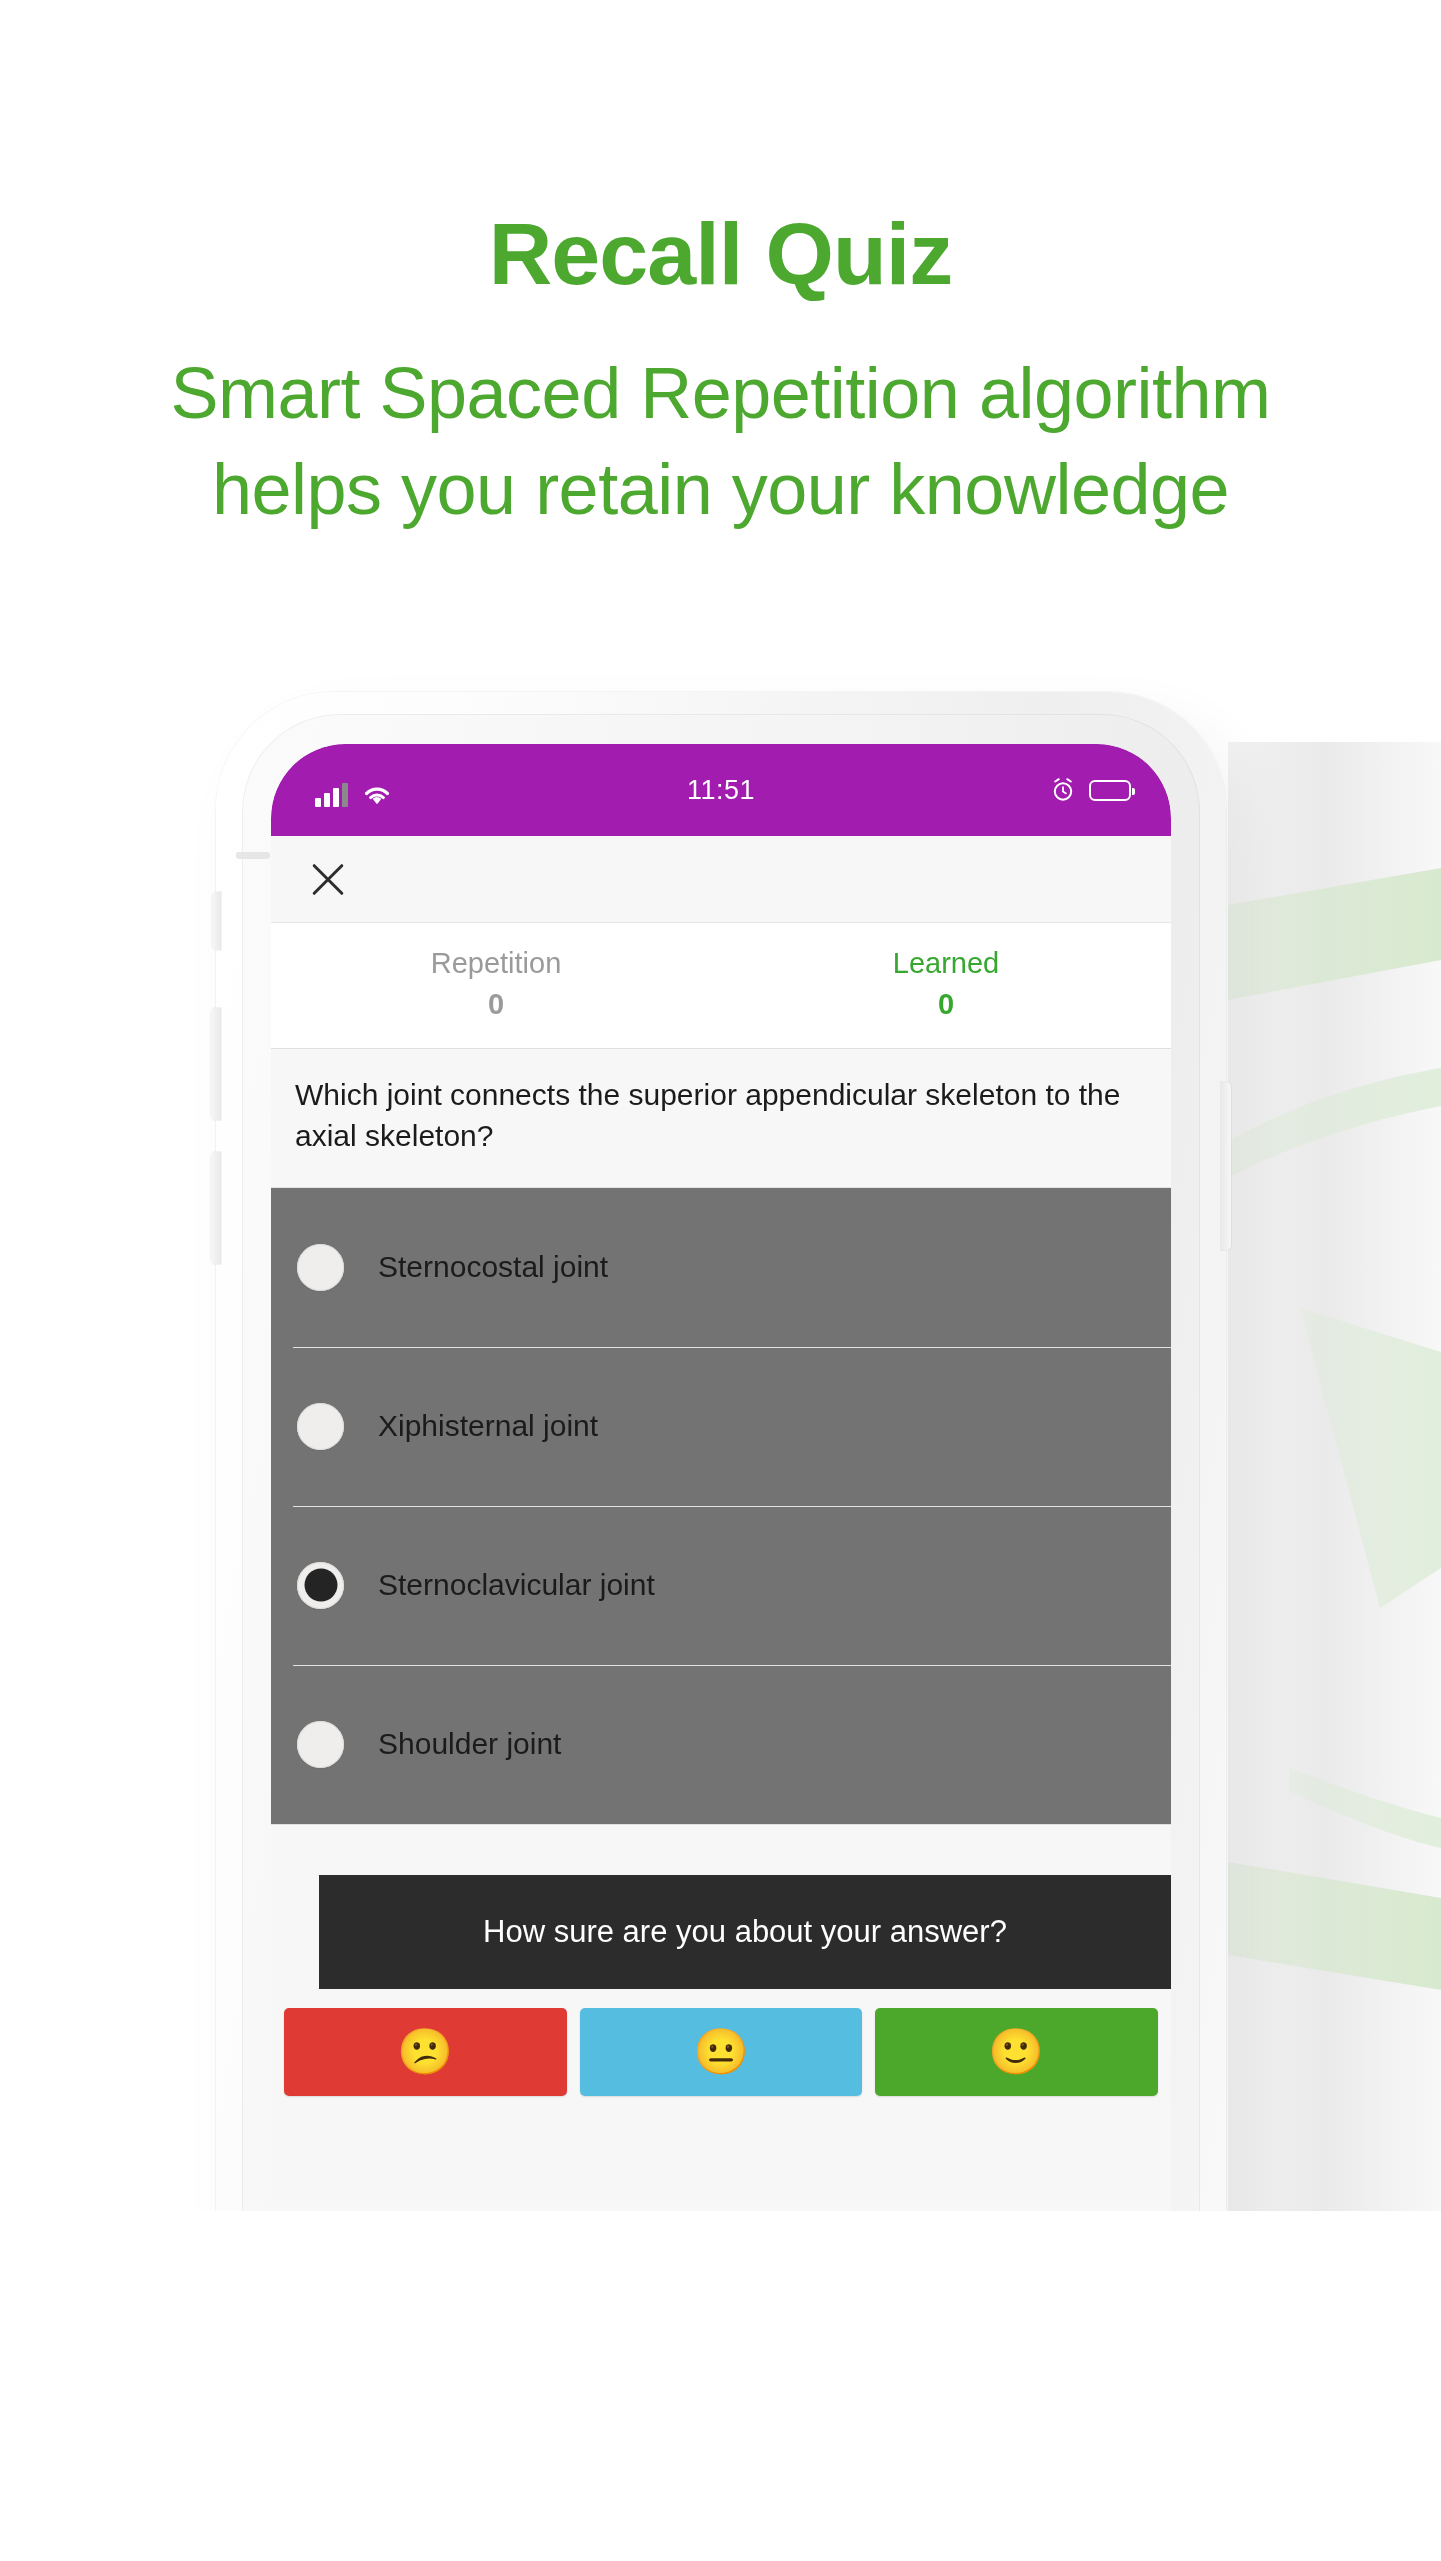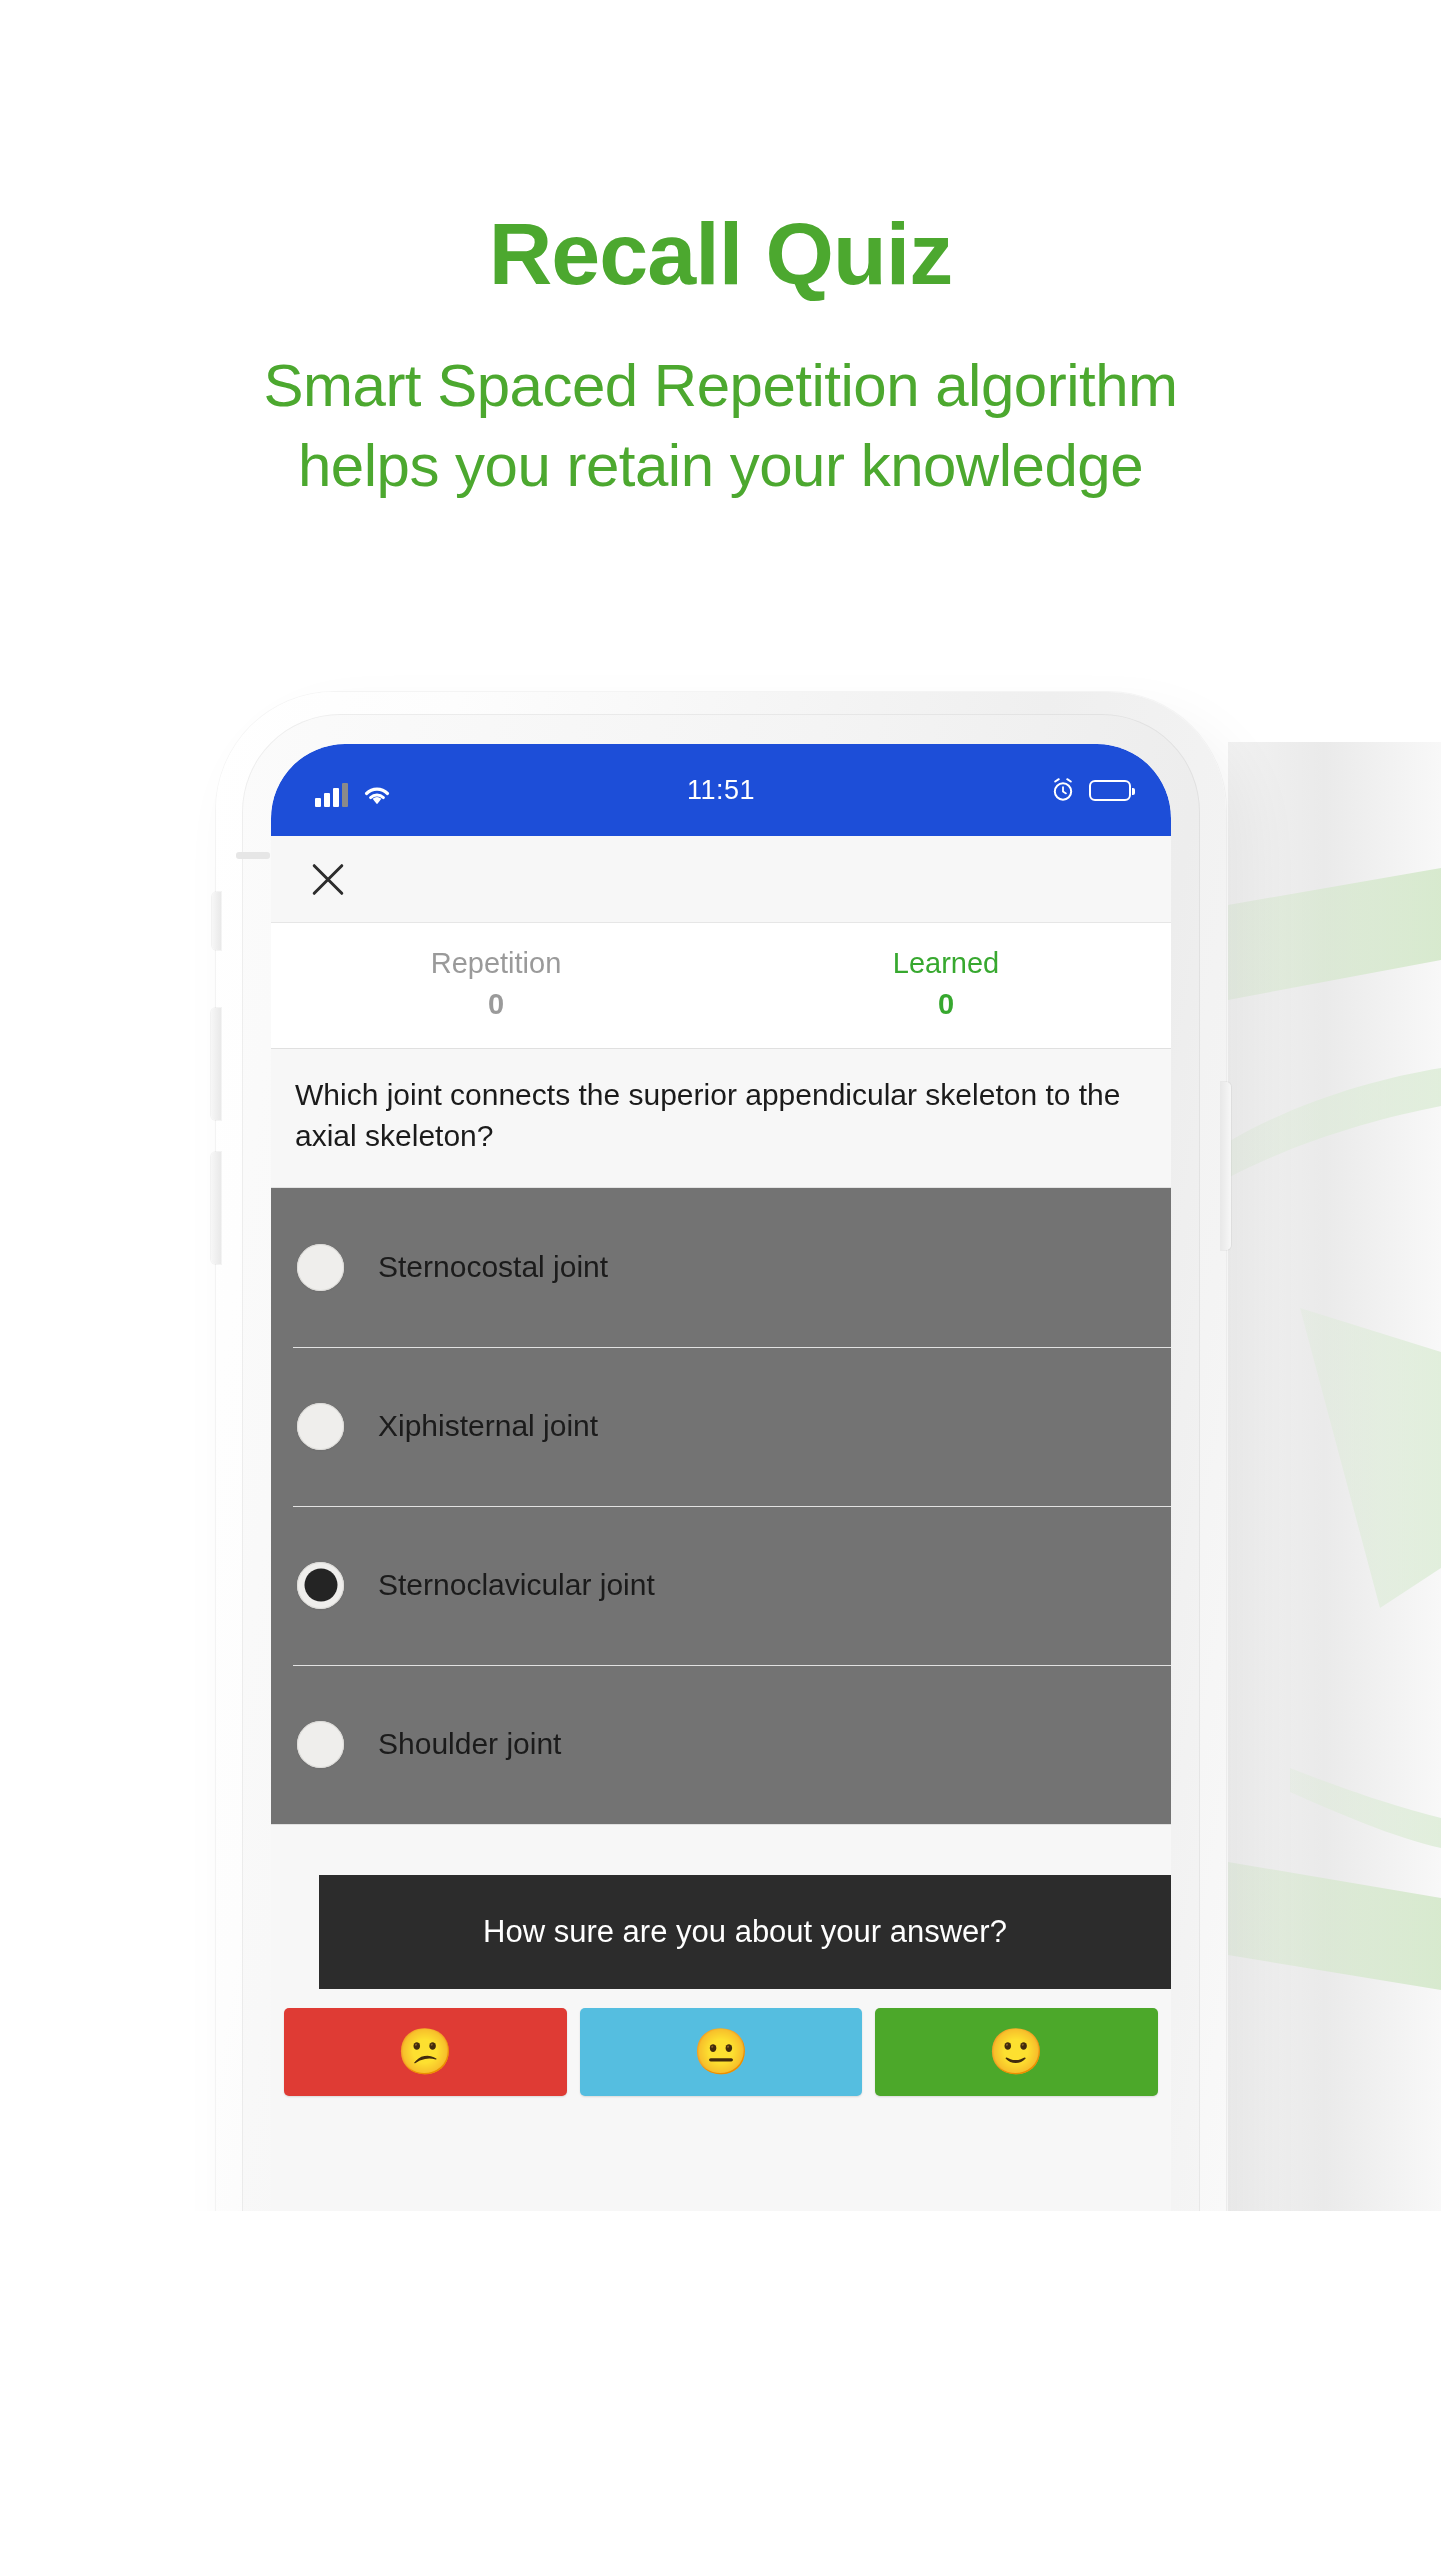"Smart Spaced Repetition algorithm" .page-subtitle { font-size: 60px -> 72px }
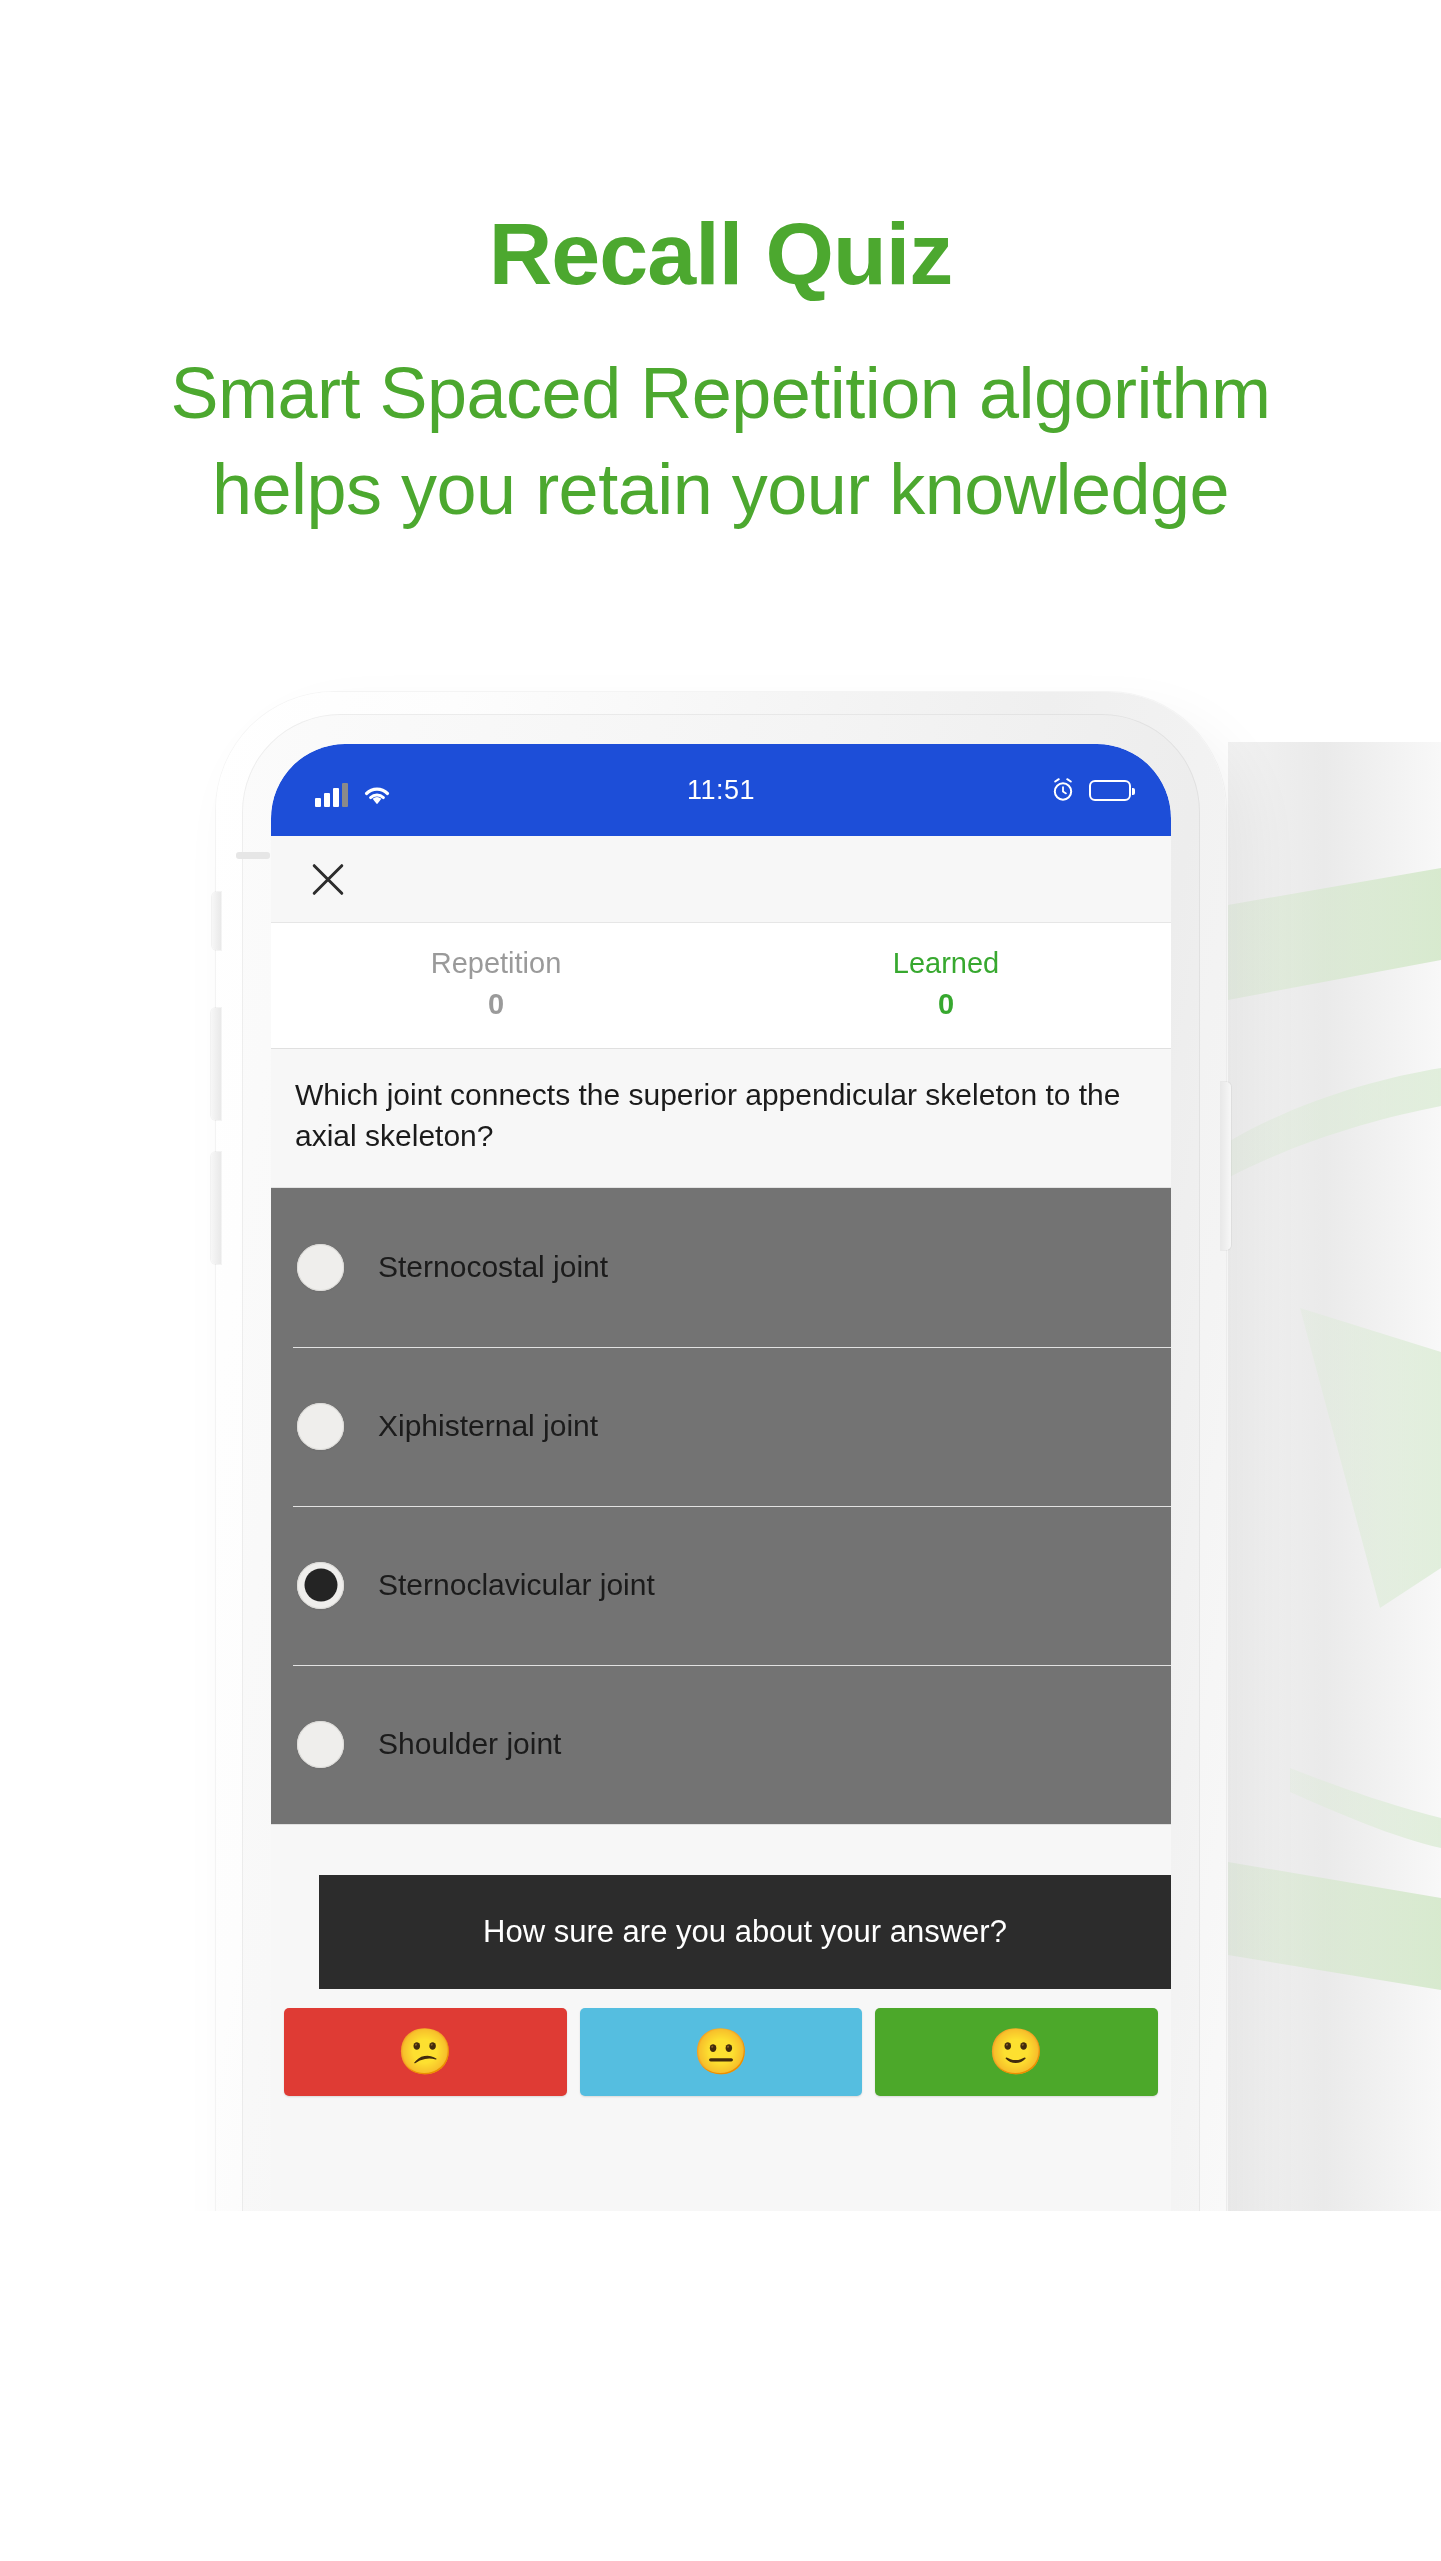"11:51" .status-bar { background: #1d4ed8 -> #a21caf }
